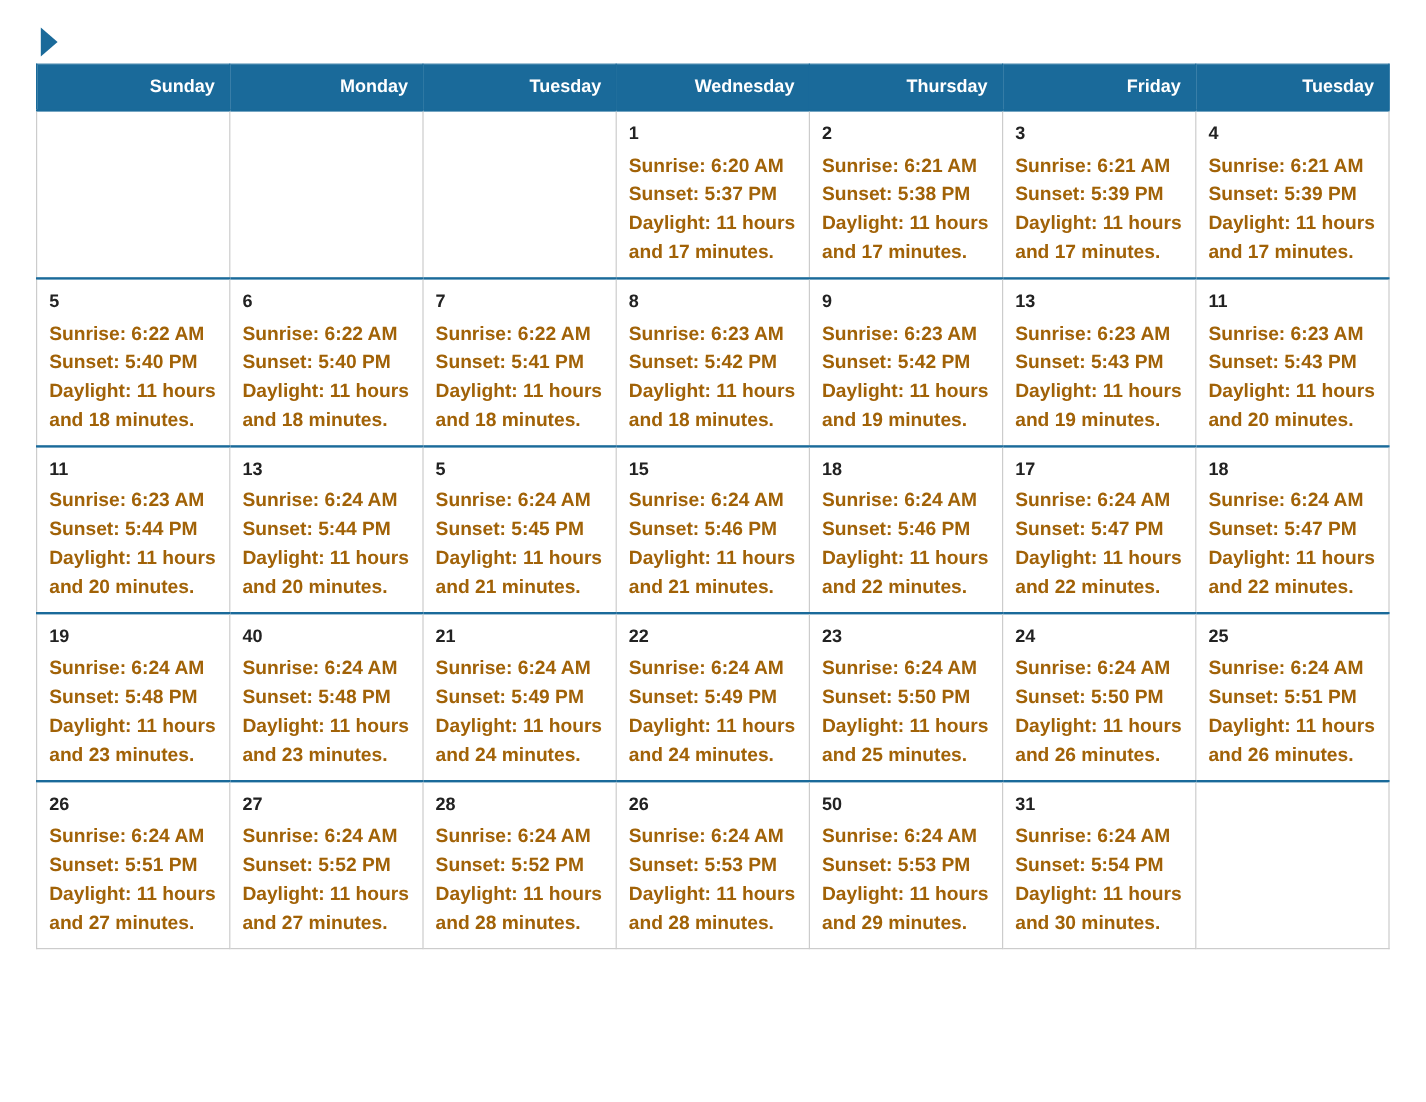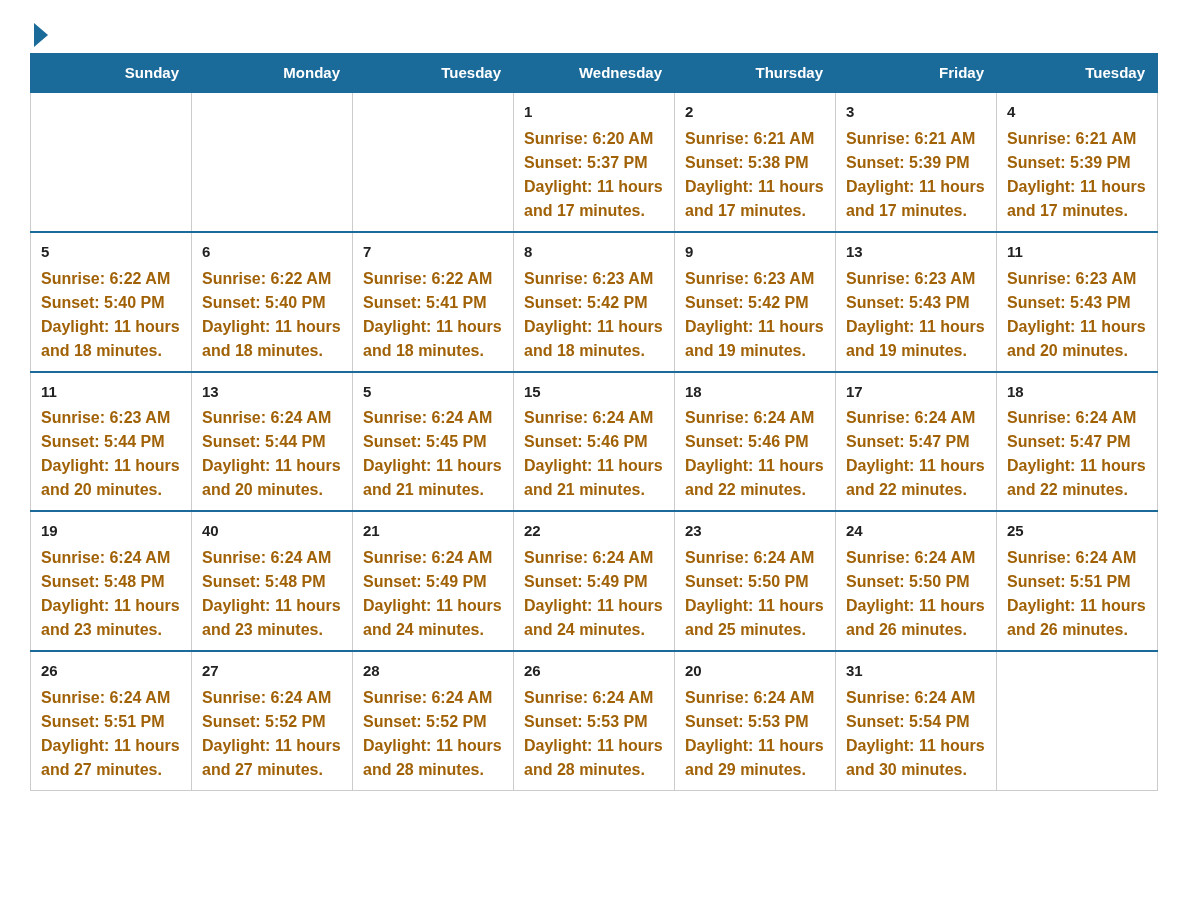"20" span.day-number { text: 20 -> 50 }
